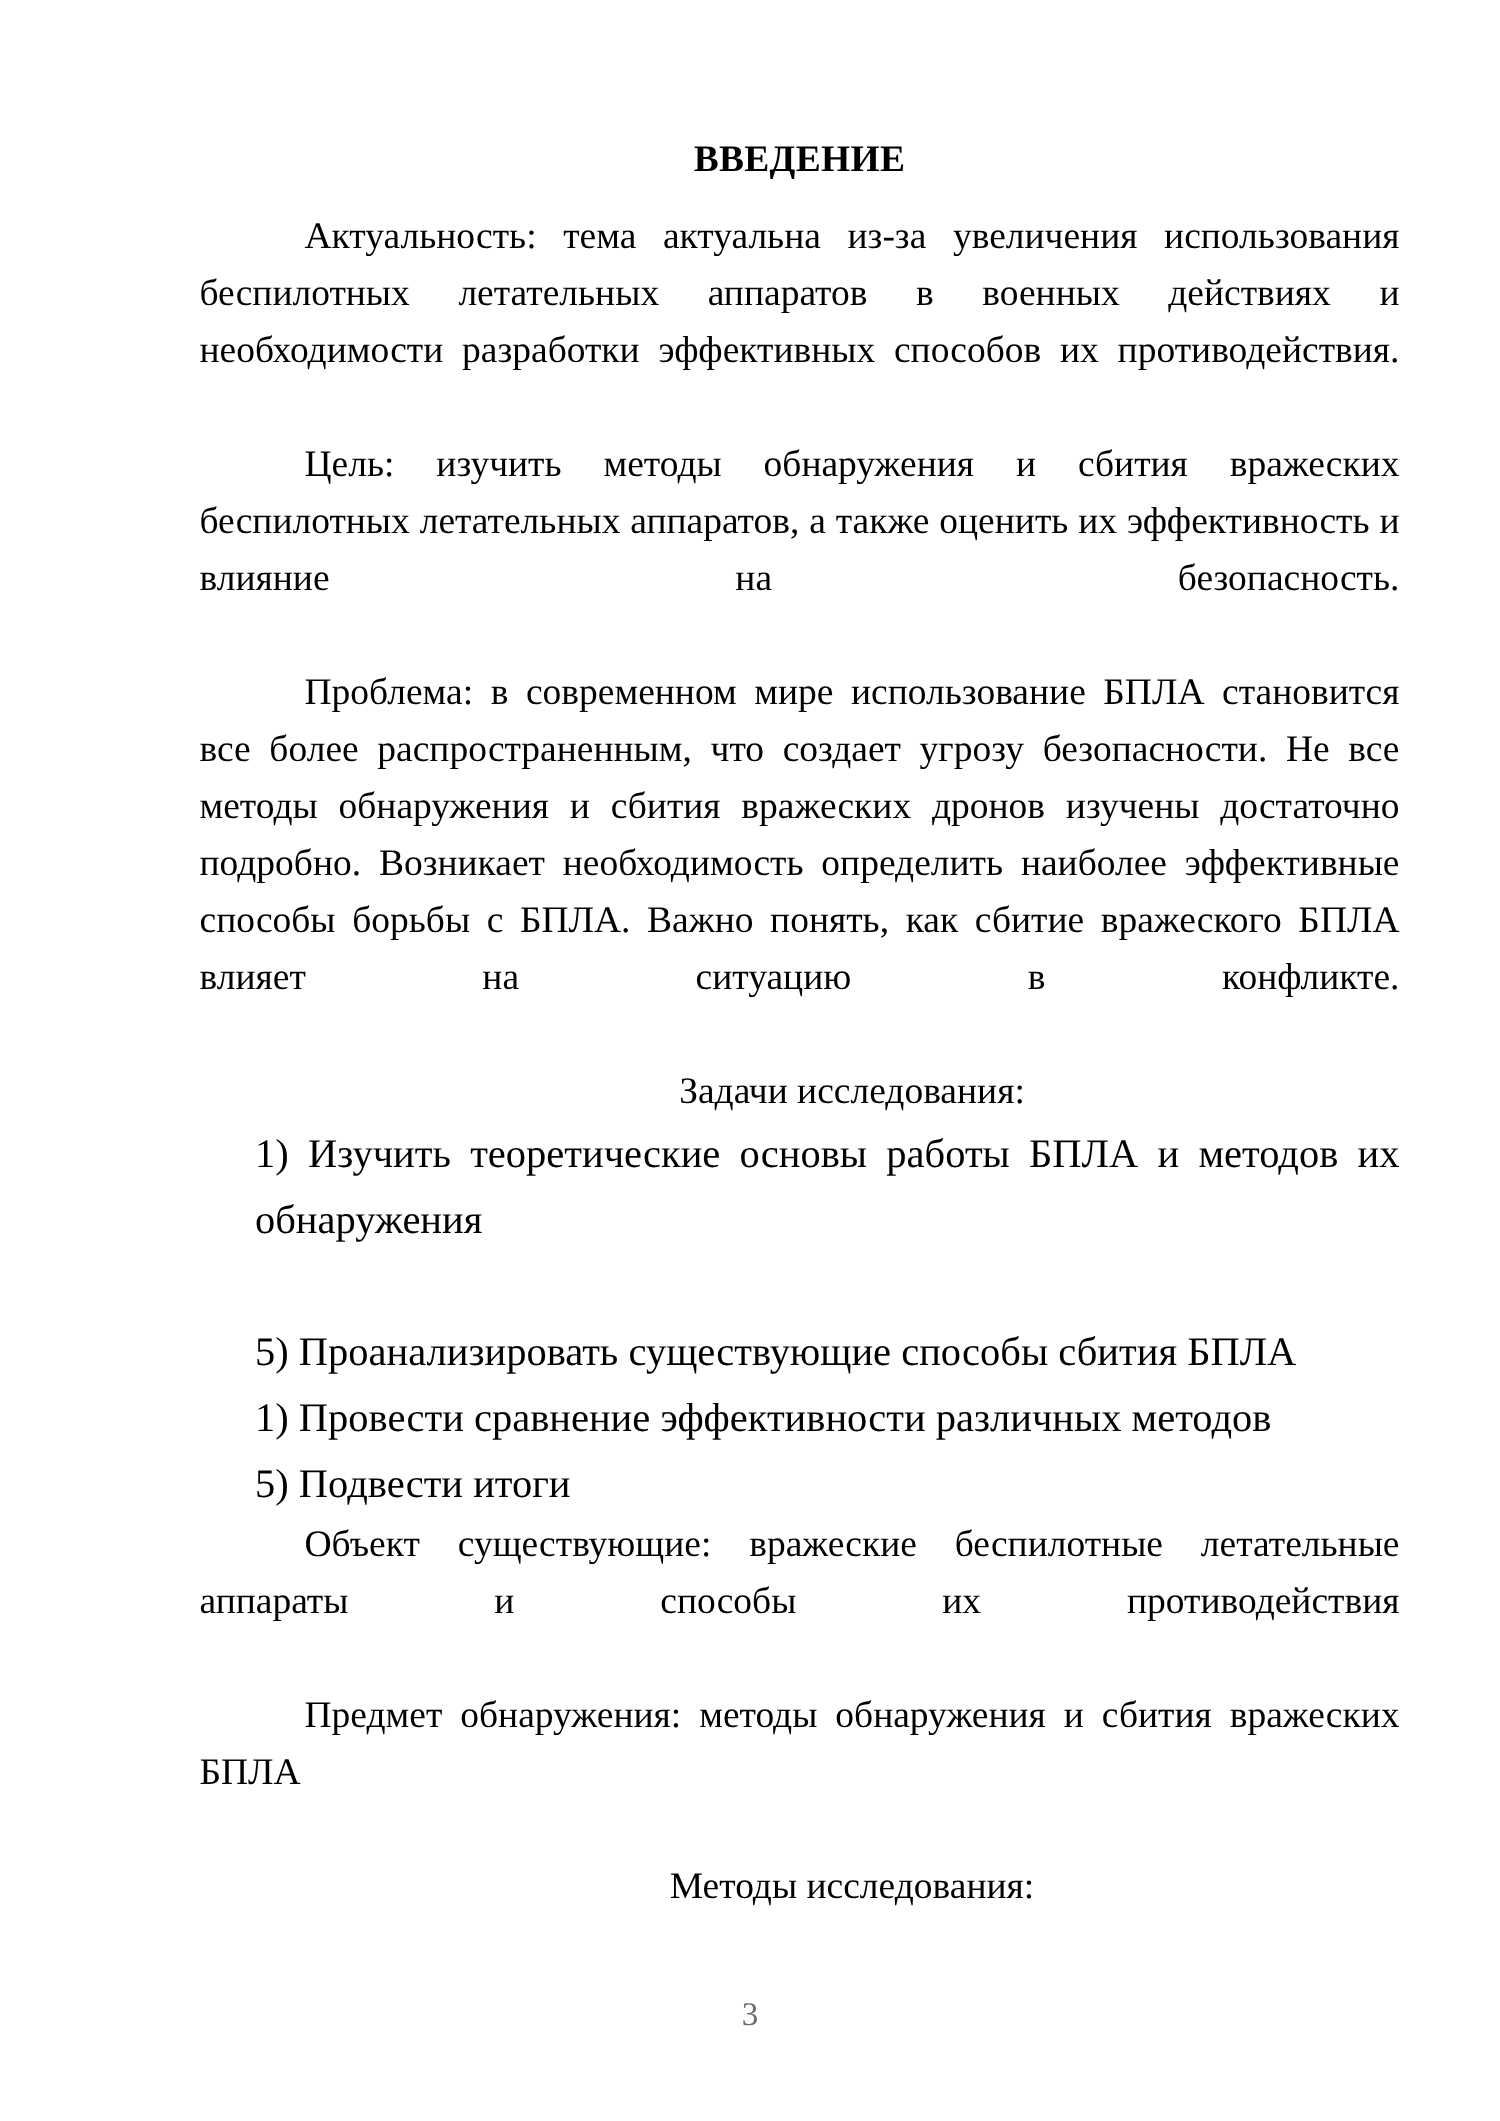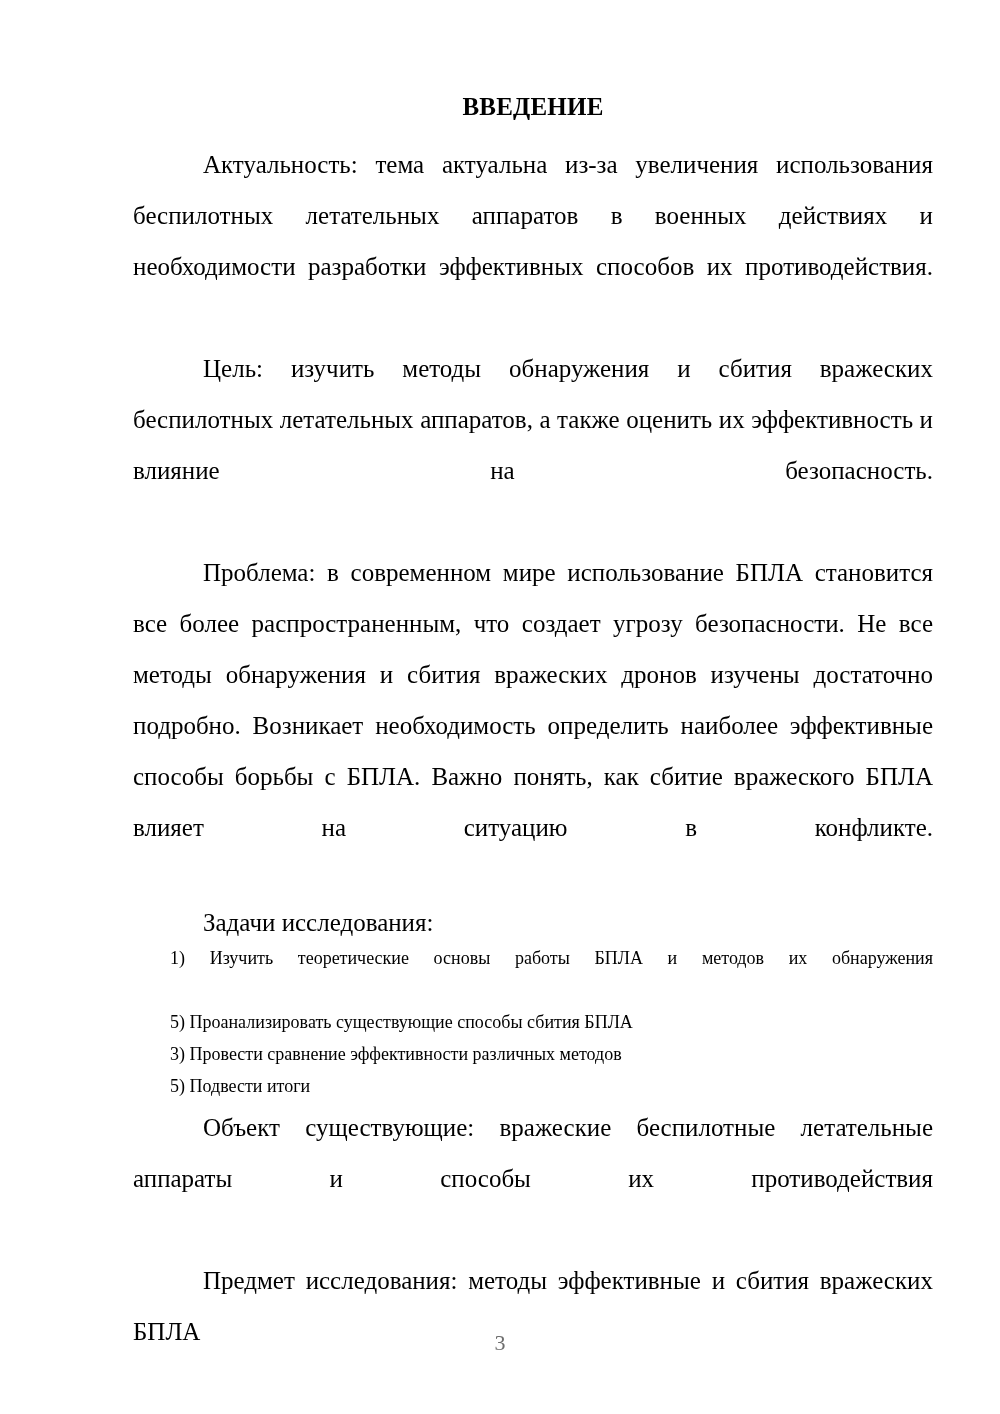"Актуальность: тема актуальна из-за" p.body-par { line-height: 51px -> 38px }
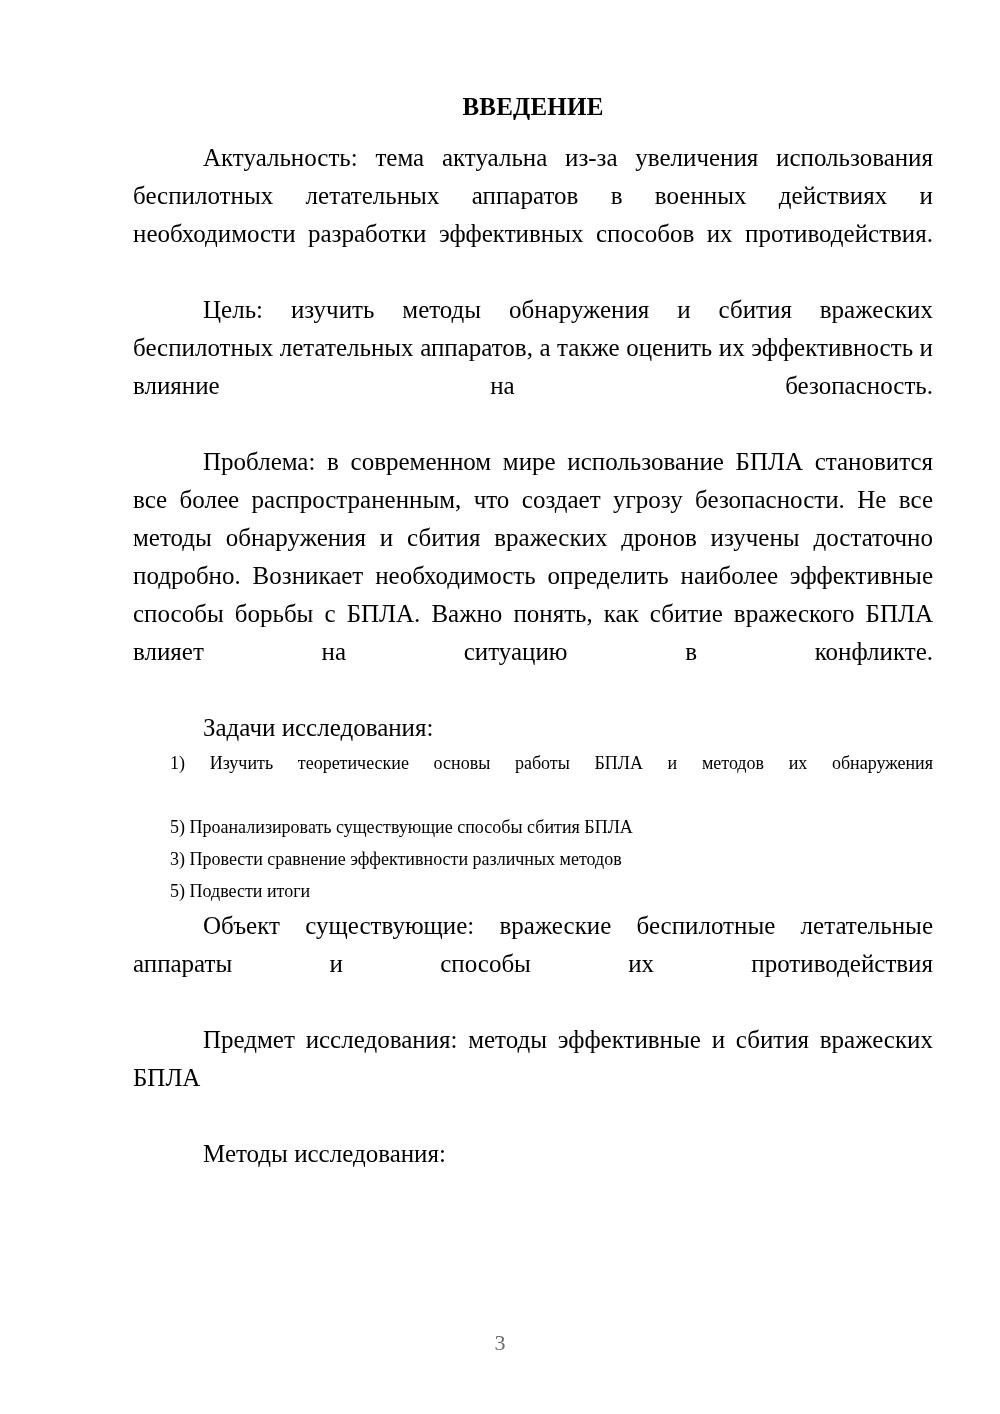"Задачи исследования:" p.lead-line { text-align: left -> center }
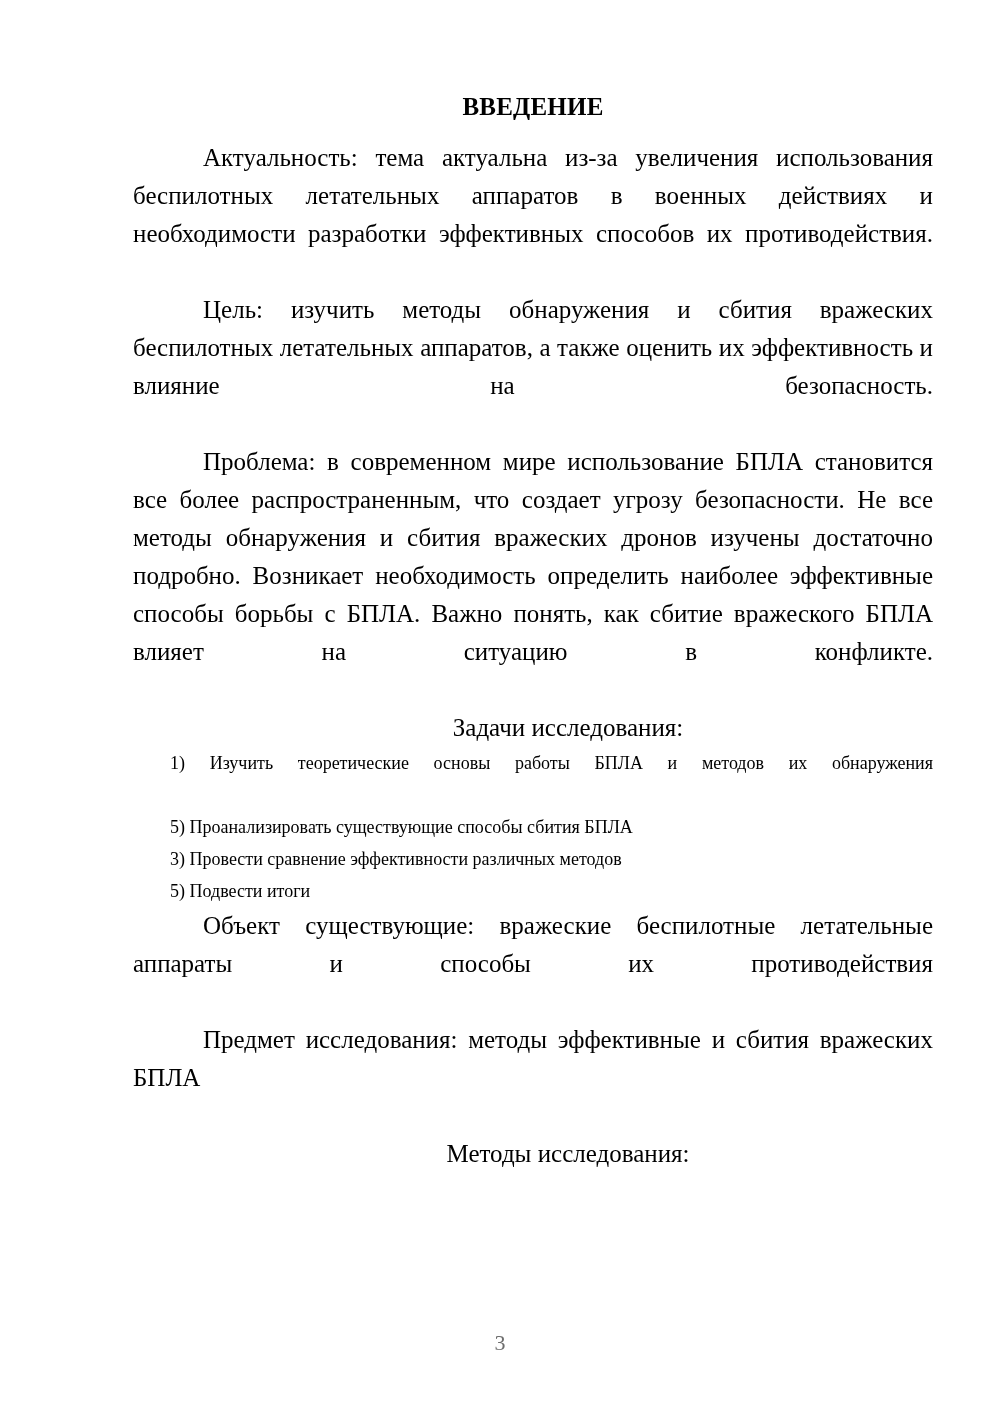"1) Изучить теоретические основы работы" p.list-item { font-size: 18px -> 27px; line-height: 32px -> 44px }
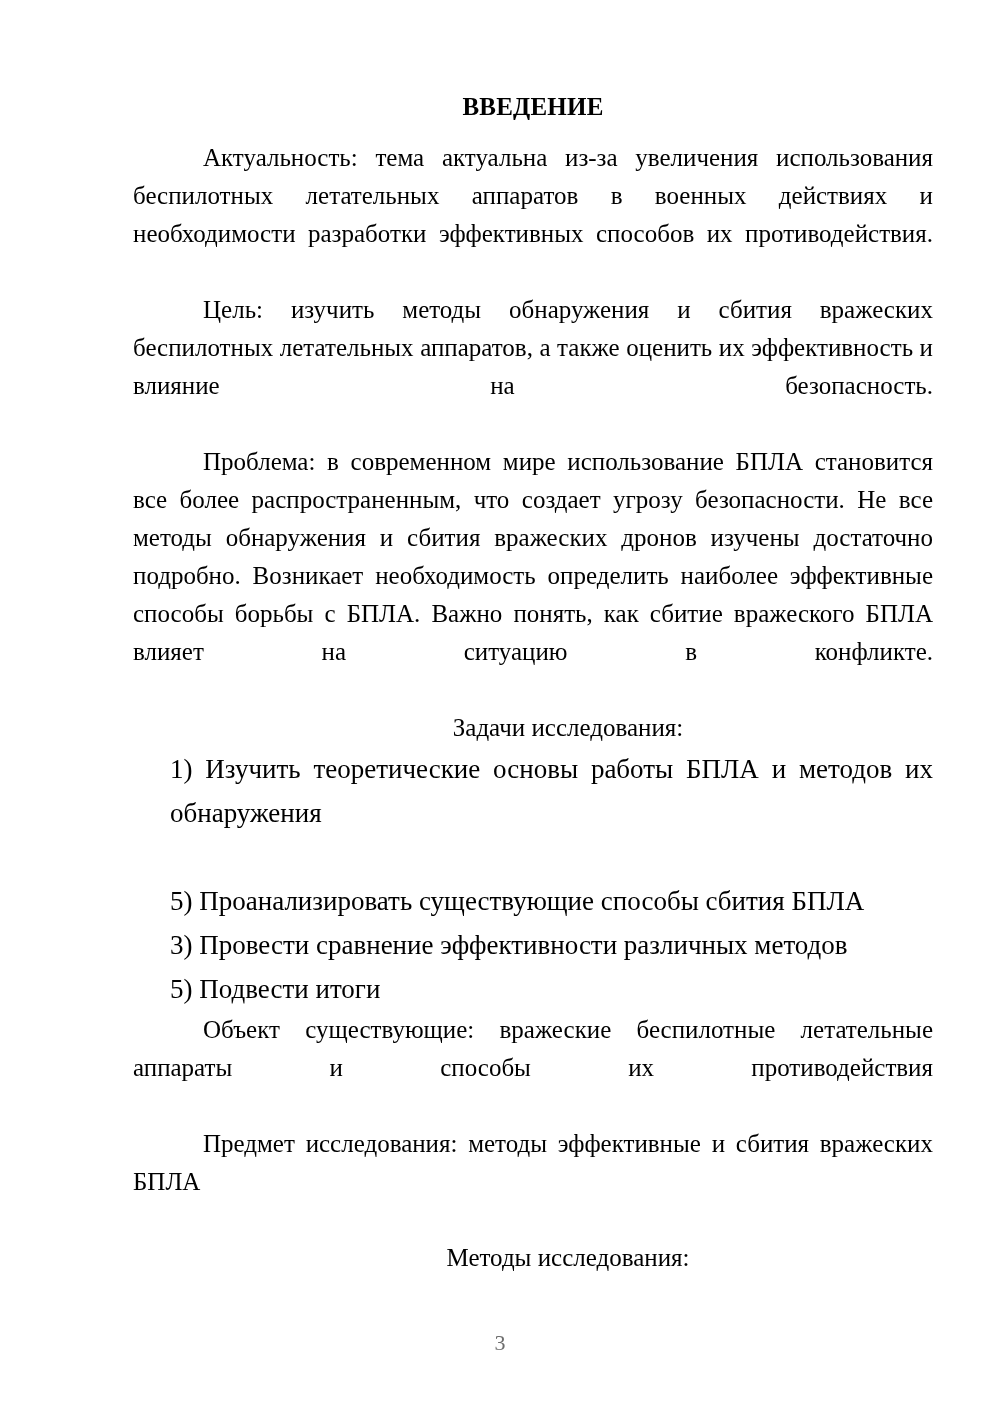"3) Провести сравнение эффективности" p.list-item { text: 3 -> 1 }
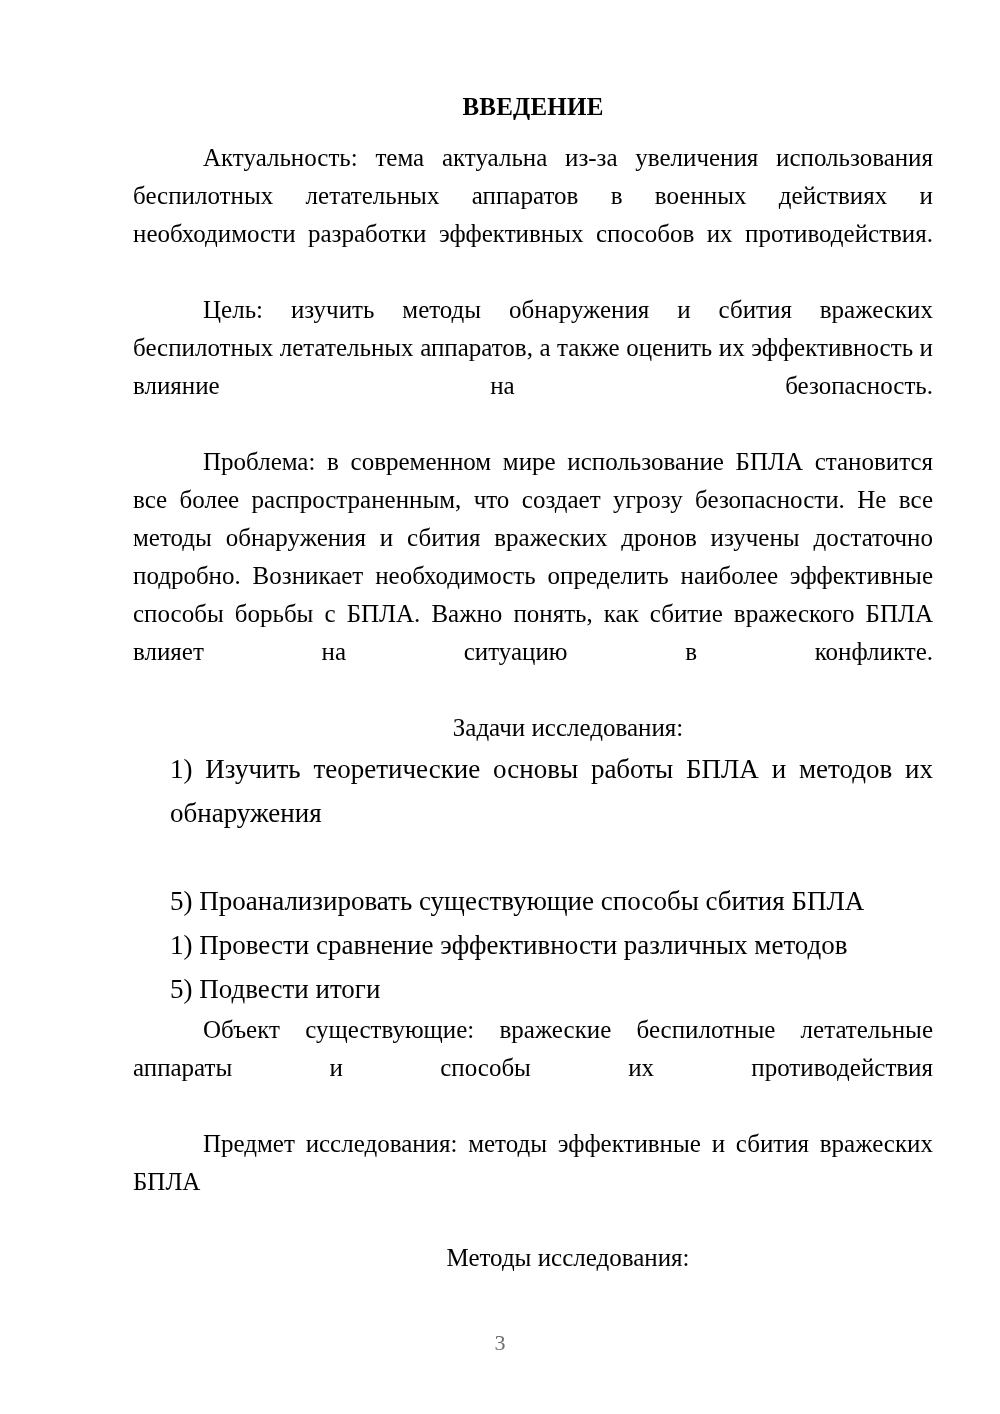"Предмет исследования: методы эффективные" p.body-par { text: исследования: методы эффективные -> обнаружения: методы обнаружения }
